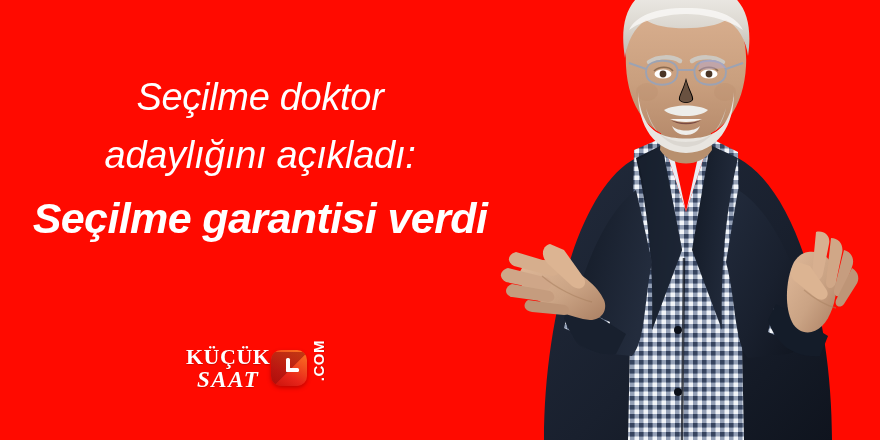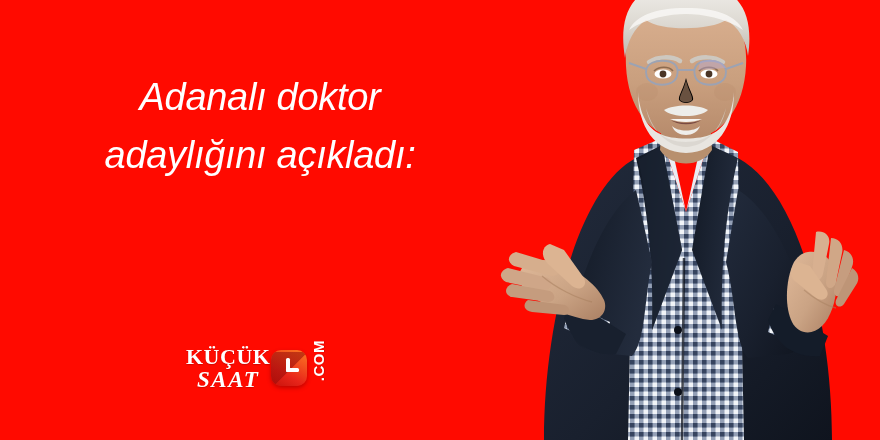"Adanalı doktor" div.kicker-line { text: Adanalı -> Seçilme }
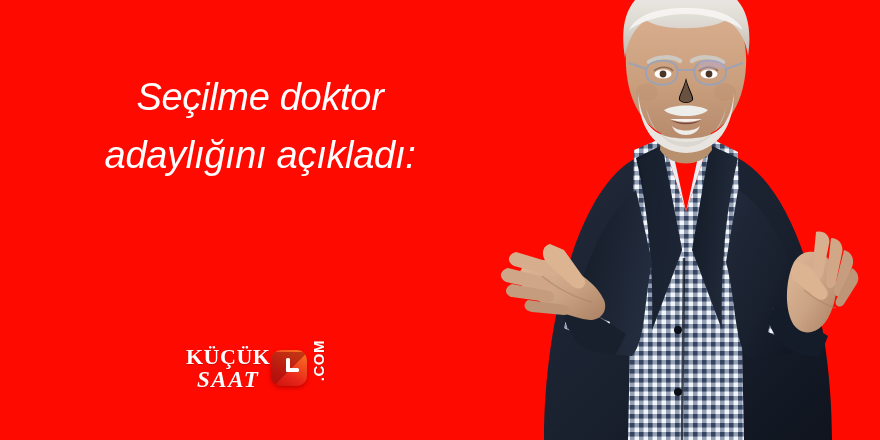"Seçilme garantisi verdi" div { html: none -> <div>Seçilme garantisi verdi</div> }
